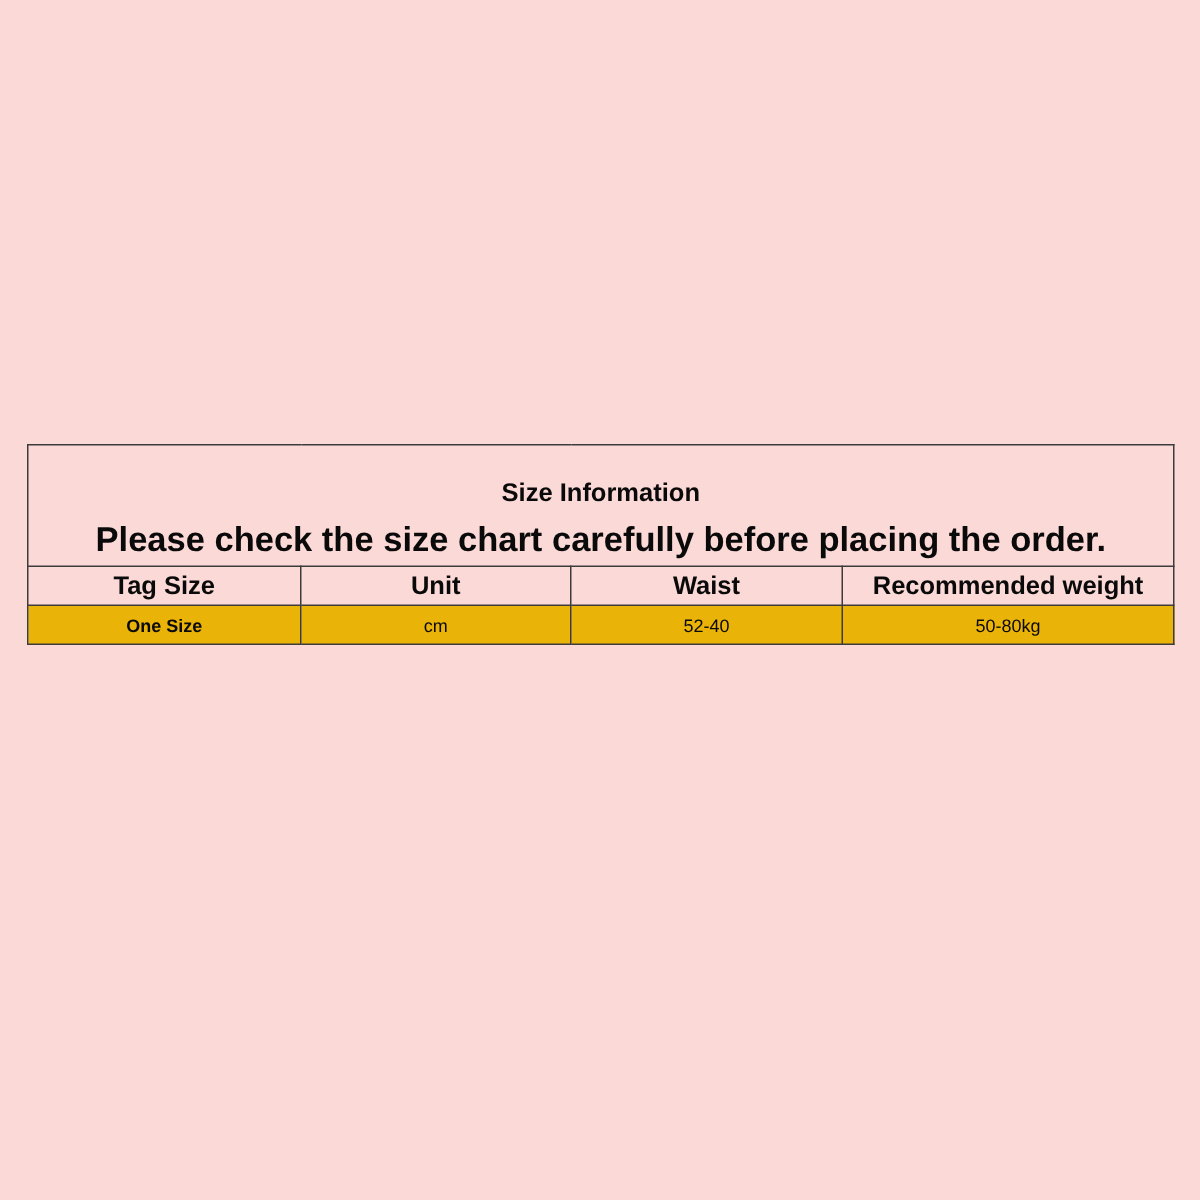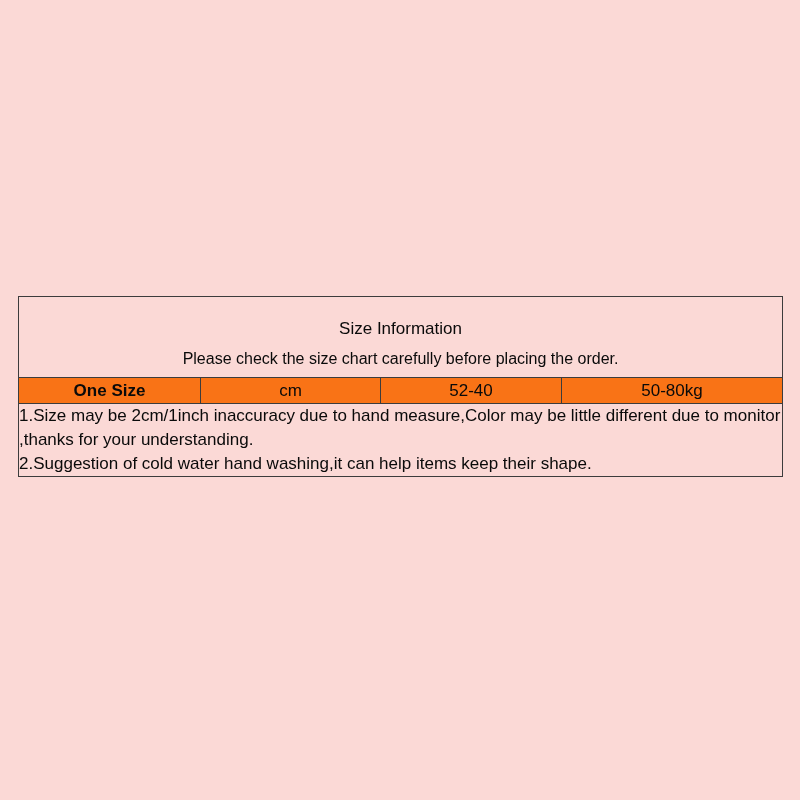"Size Information" .table-title { font-weight: normal -> bold }
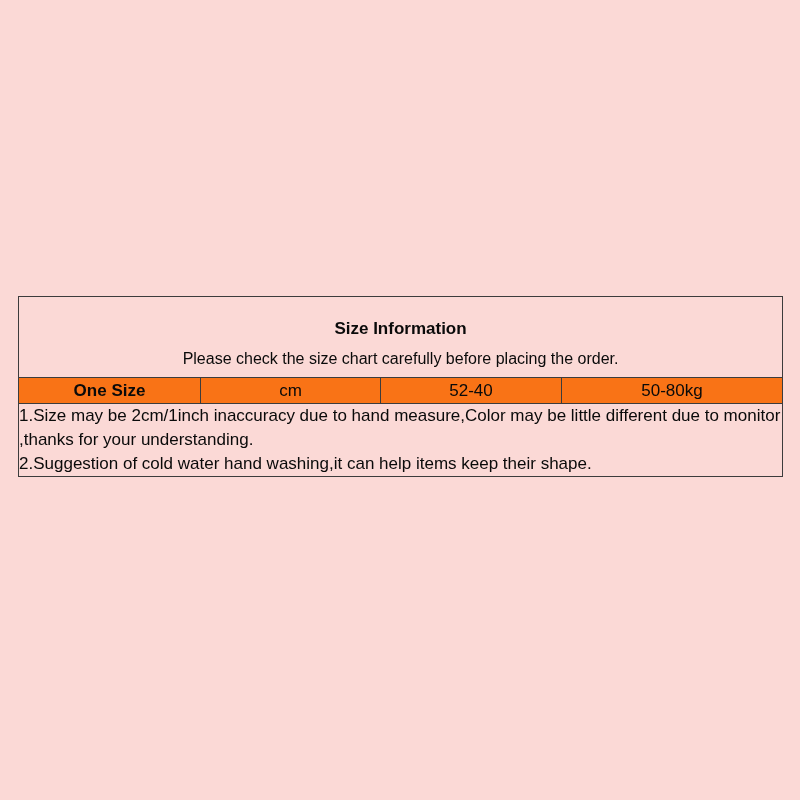"Please check the size chart" .table-subtitle { font-size: 16px -> 23px; font-weight: none -> bold }
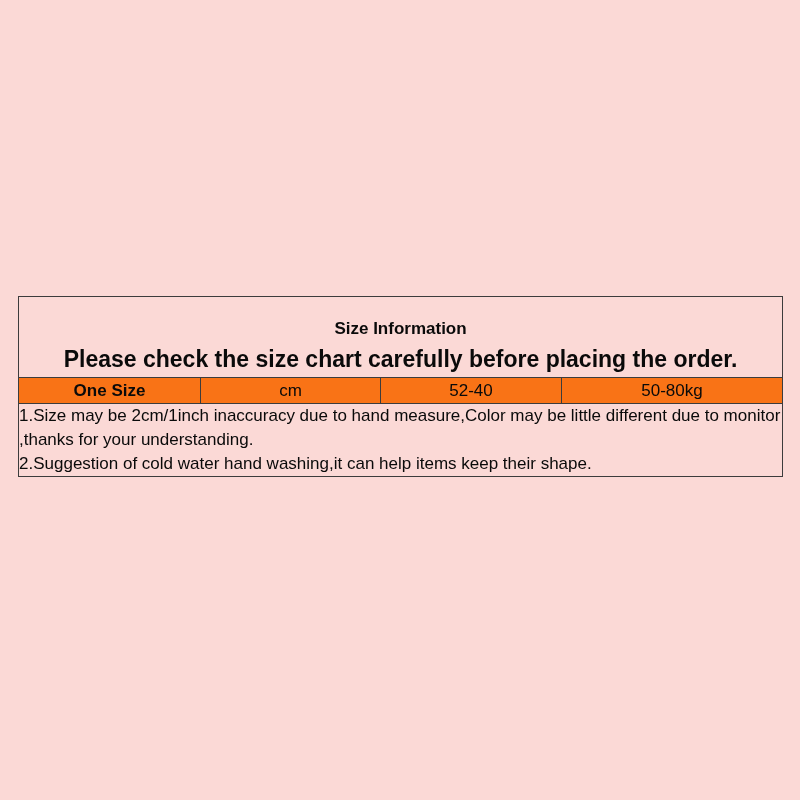"Tag Size" tr { html: none -> <tr> <th>Tag Size</th> <th>Unit</th> <th>Waist</th> <th>Recommended weight</th> </tr> }
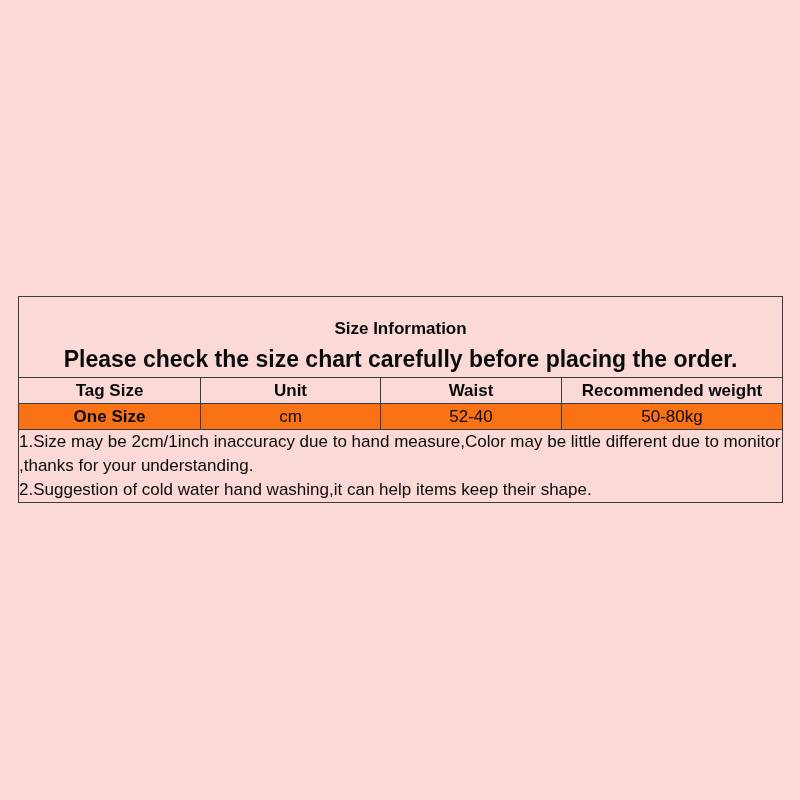"One Size" .data-row td { background: #f97316 -> #eab308; font-size: 17px -> 12px }
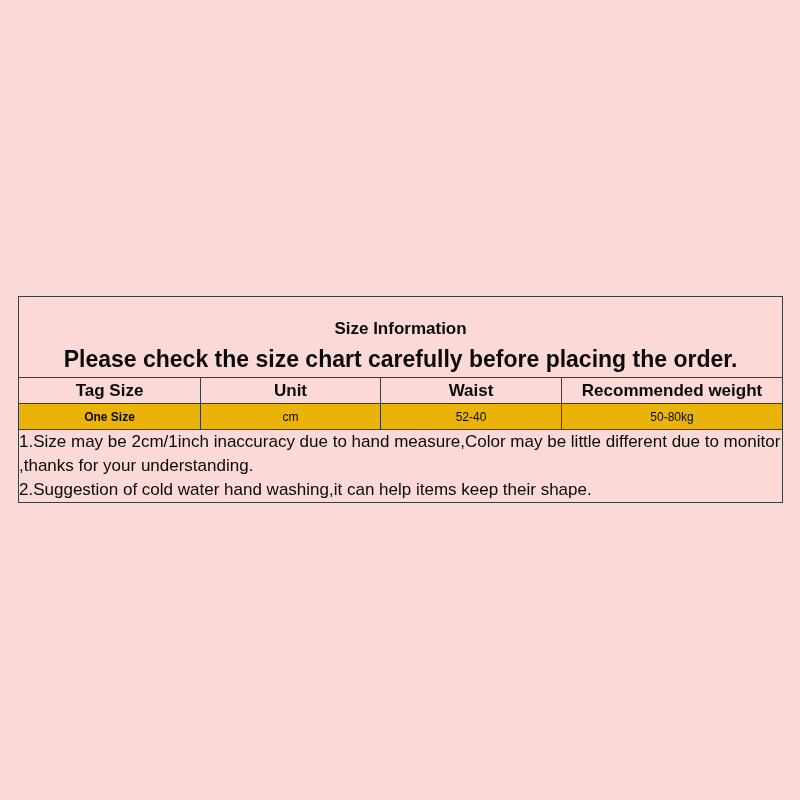"1.Size may be 2cm/1inch inaccuracy" tr { html: <tr> <td> <div>1.Size may be 2cm/1inch inaccuracy due to hand measure,Color may be little different due to monitor ,thanks for your understanding.</div> <div>2.Suggestion of cold water hand washing,it can help items keep their shape.</div> </td> </tr> -> none }
